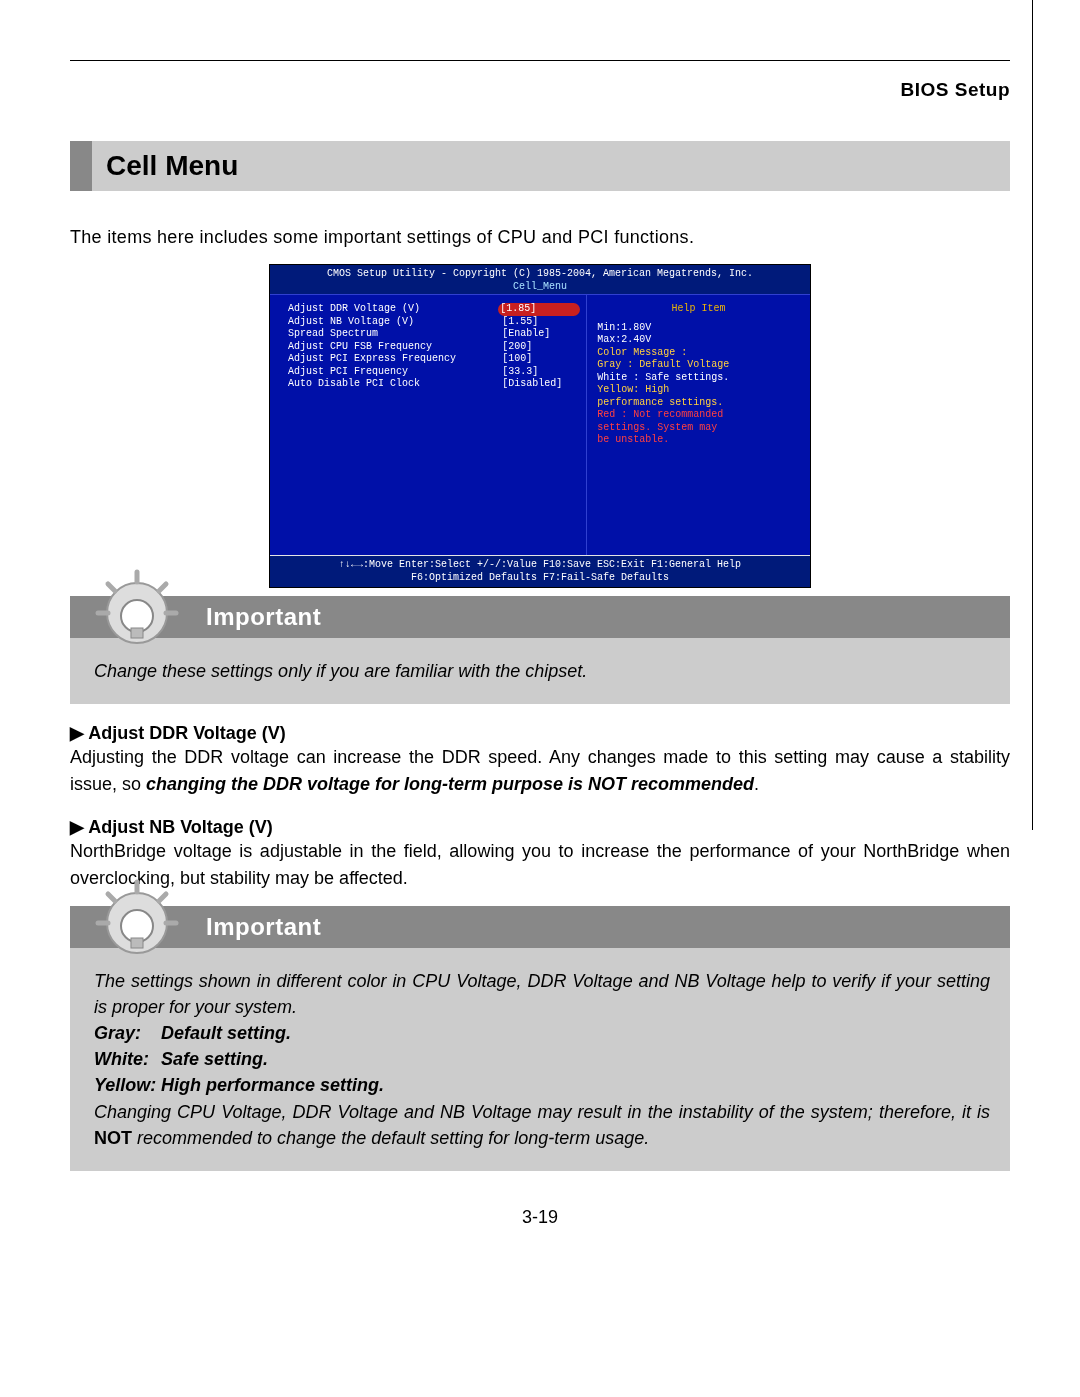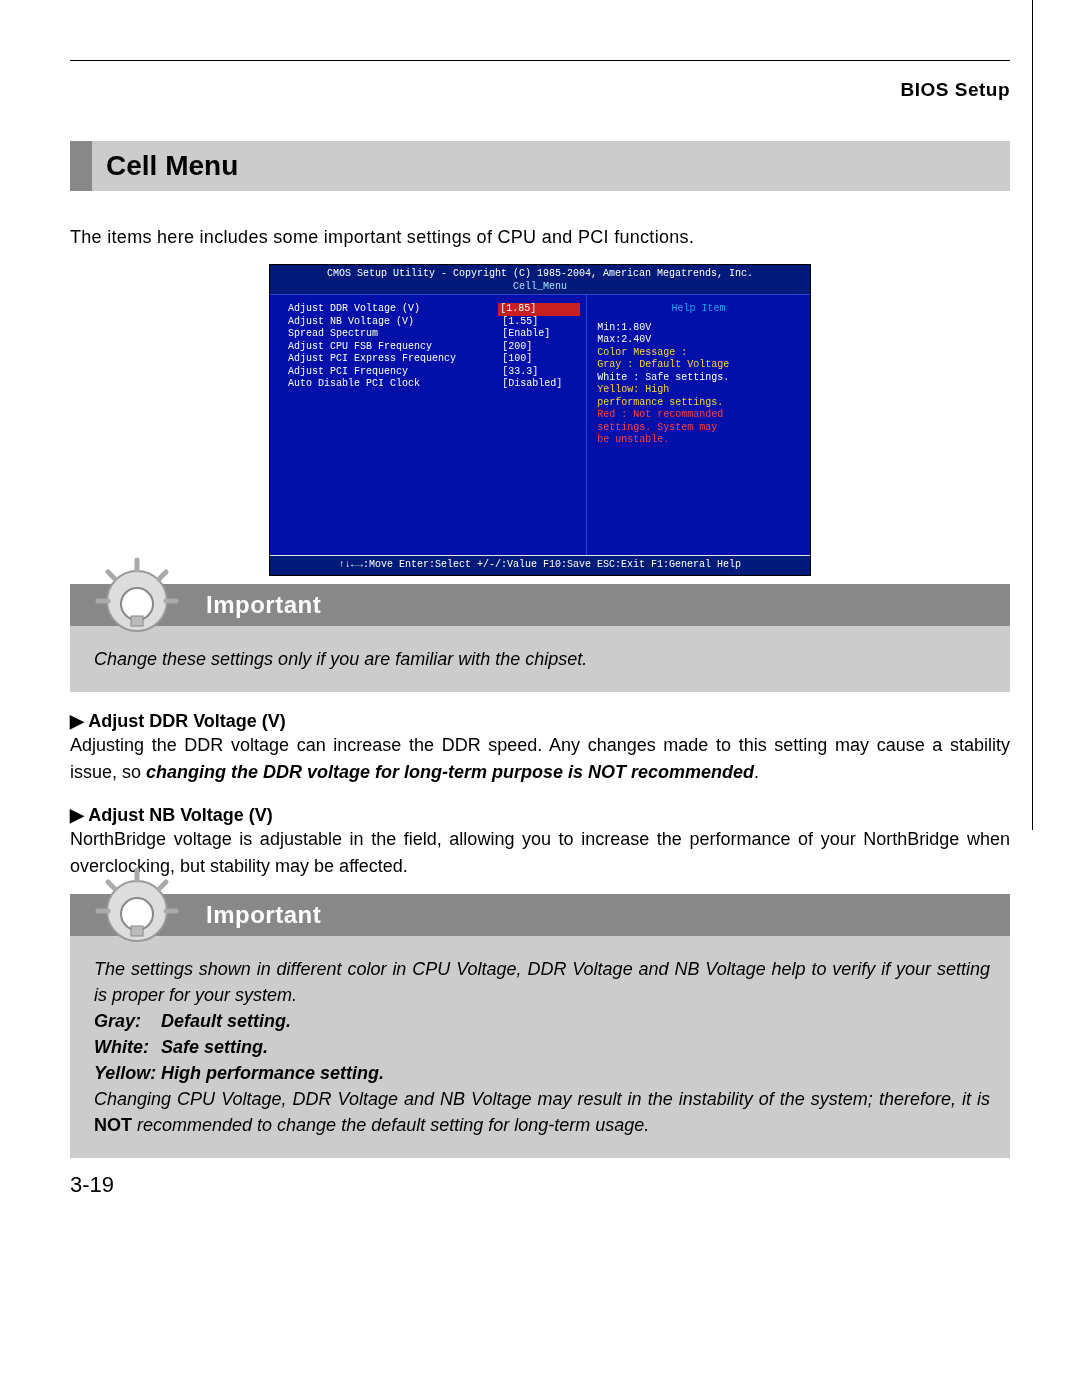"[1.85]" .bios-val { border-radius: none -> 8px }
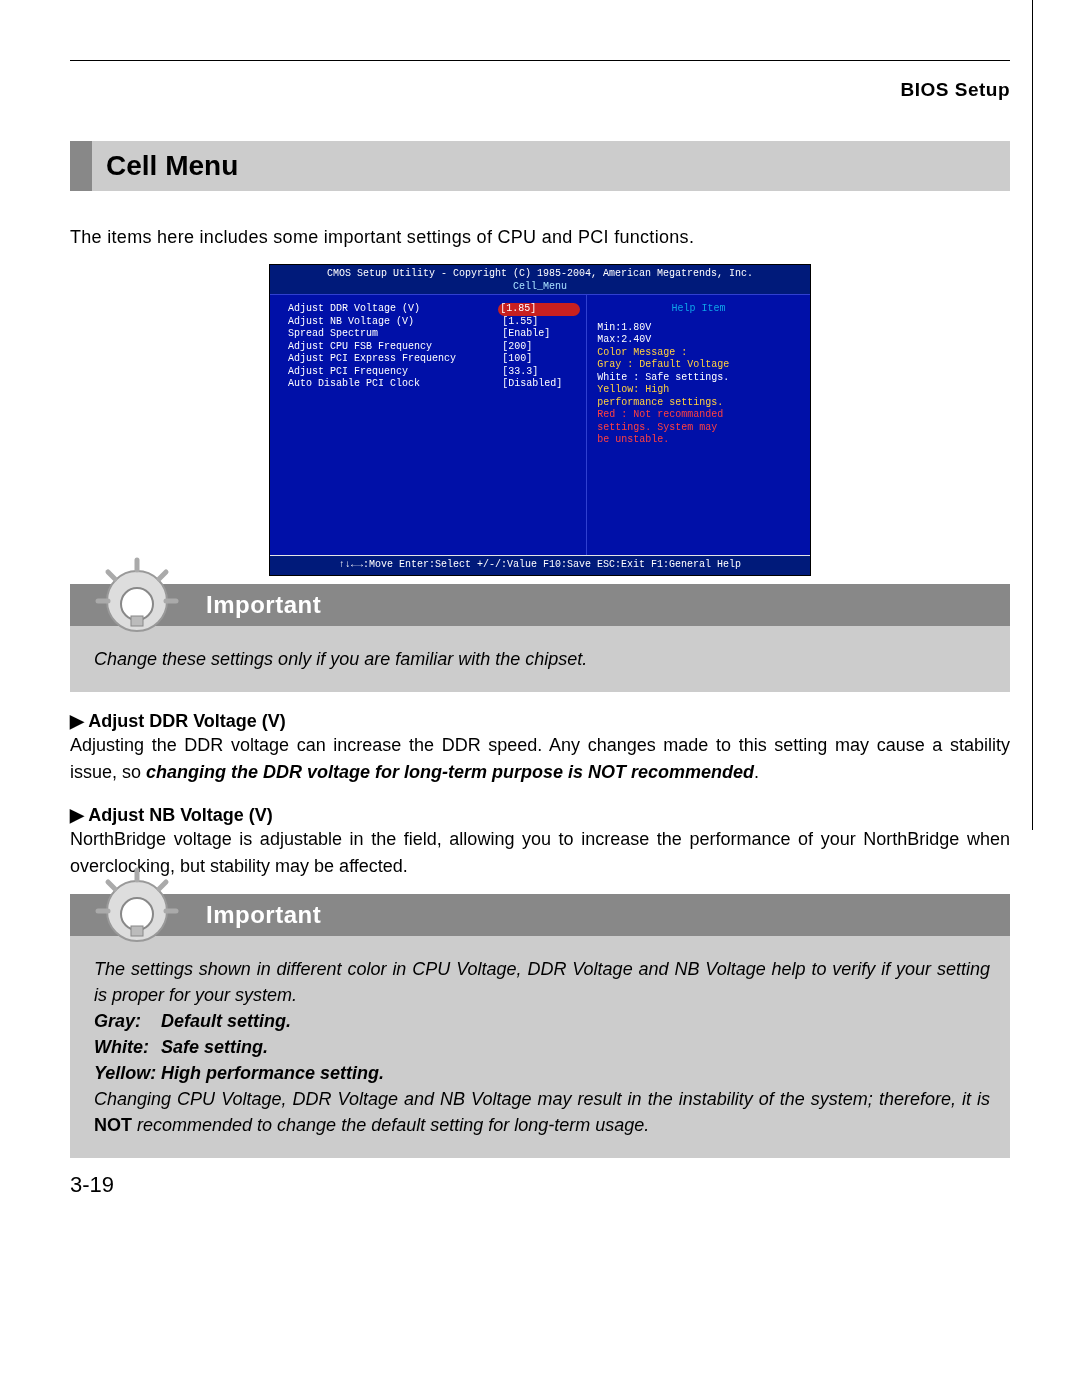"Help Item" .help-title { color: #0ea5e9 -> #eab308 }
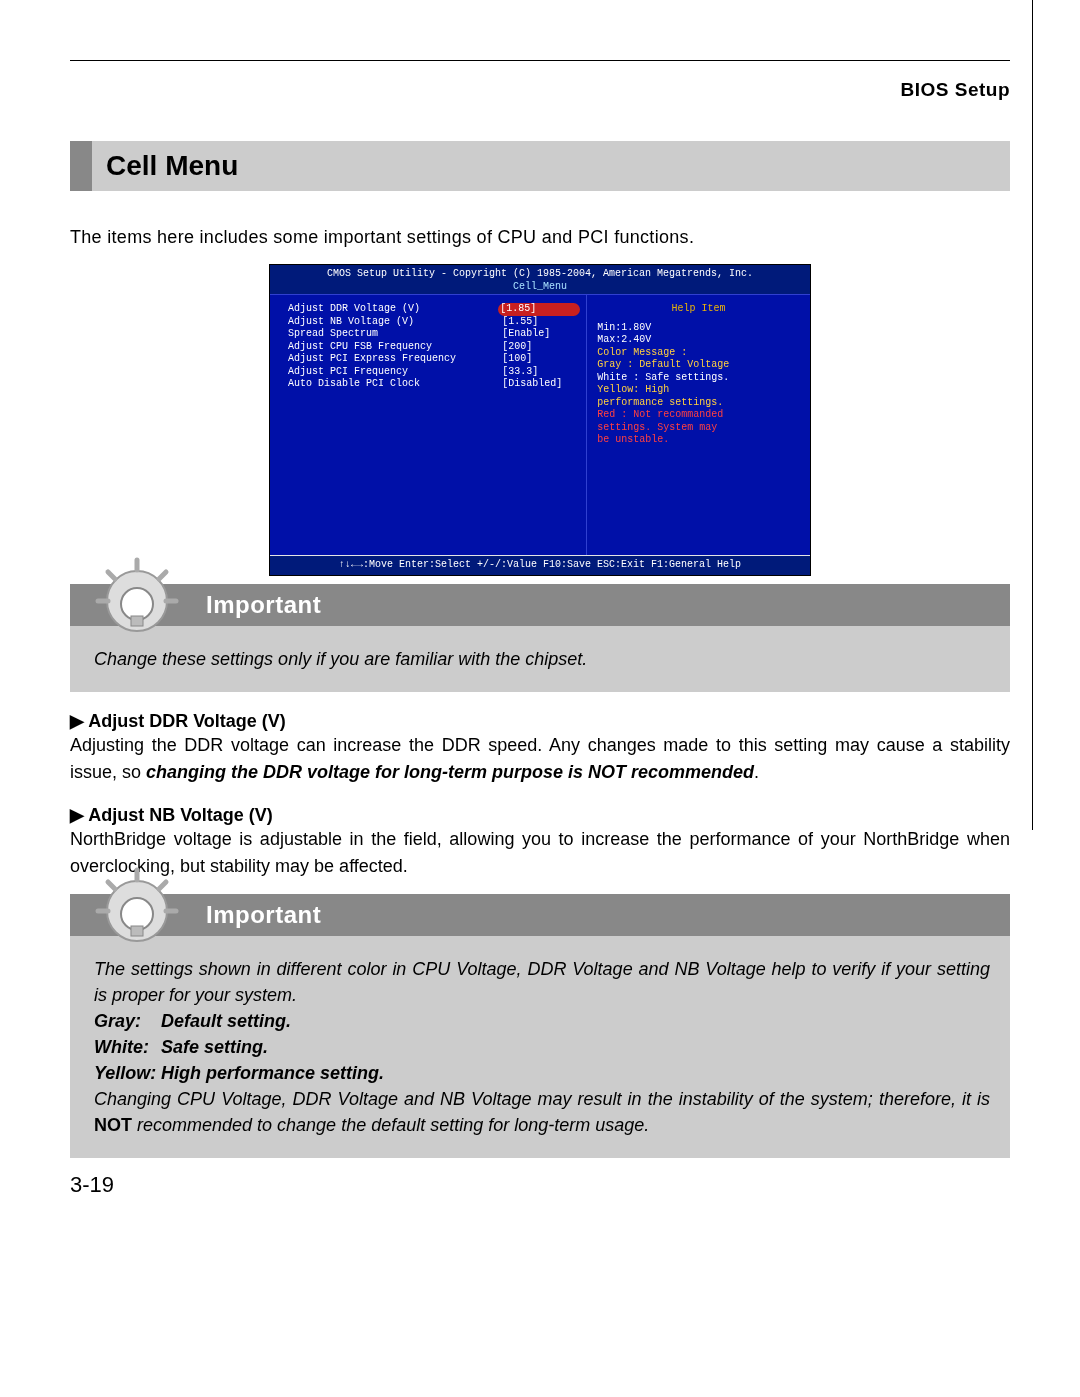"F6:Optimized Defaults F7:Fail-Safe" div { html: none -> <div>F6:Optimized Defaults F7:Fail-Safe Defaults</div> }
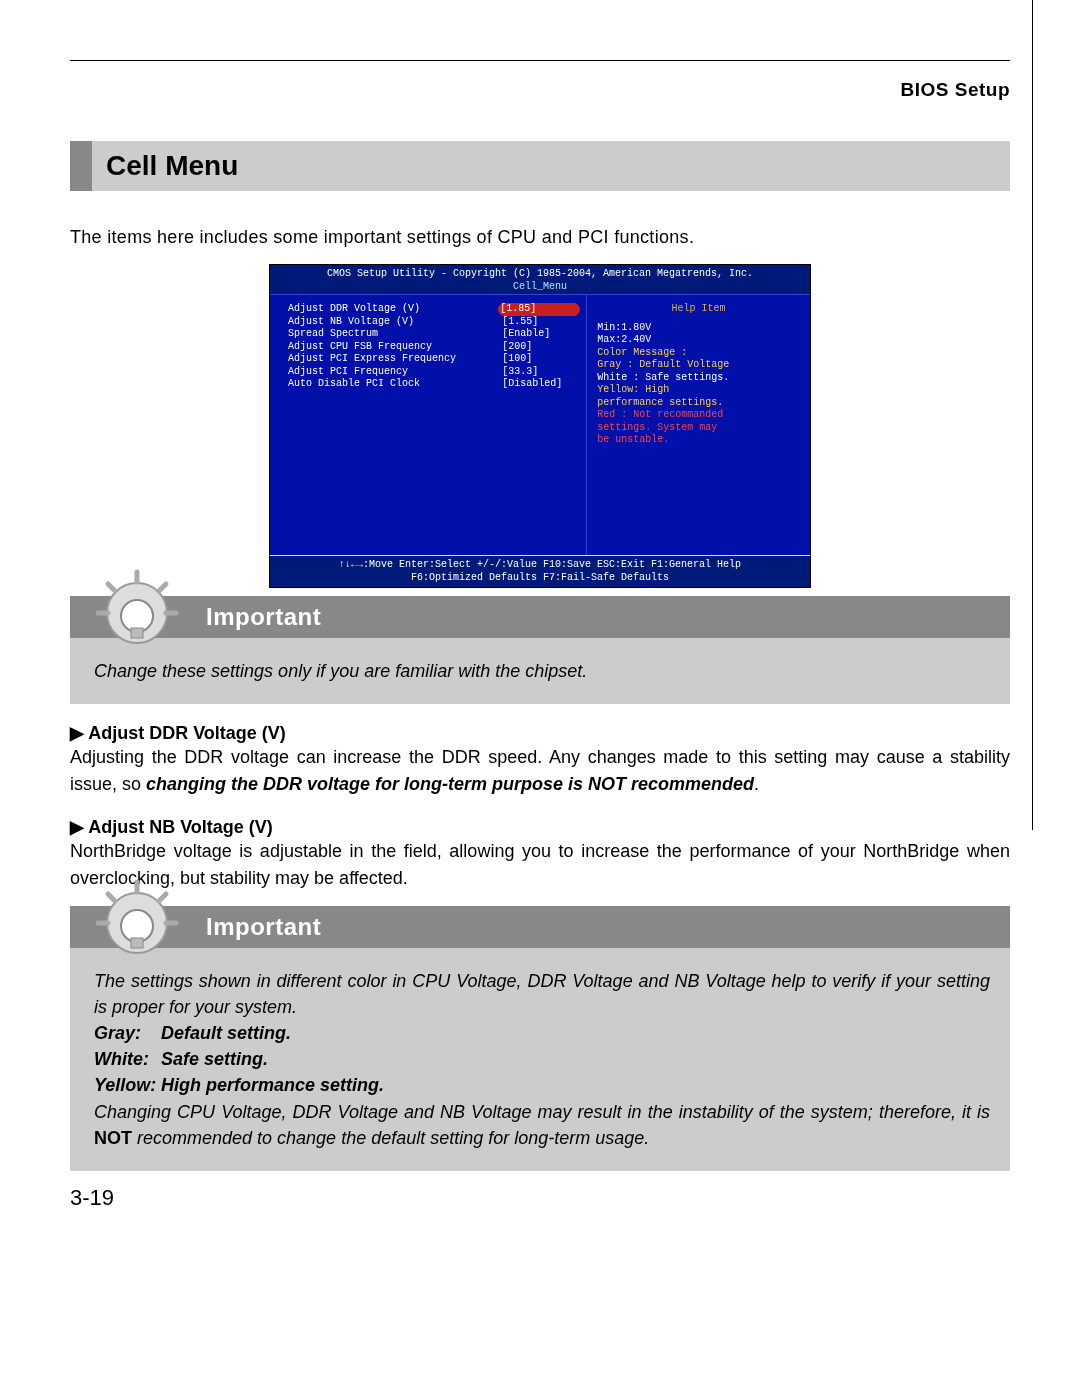"3-19" .pagenum { font-size: 22px -> 18px; margin-top: 14px -> 36px; text-align: left -> center }
